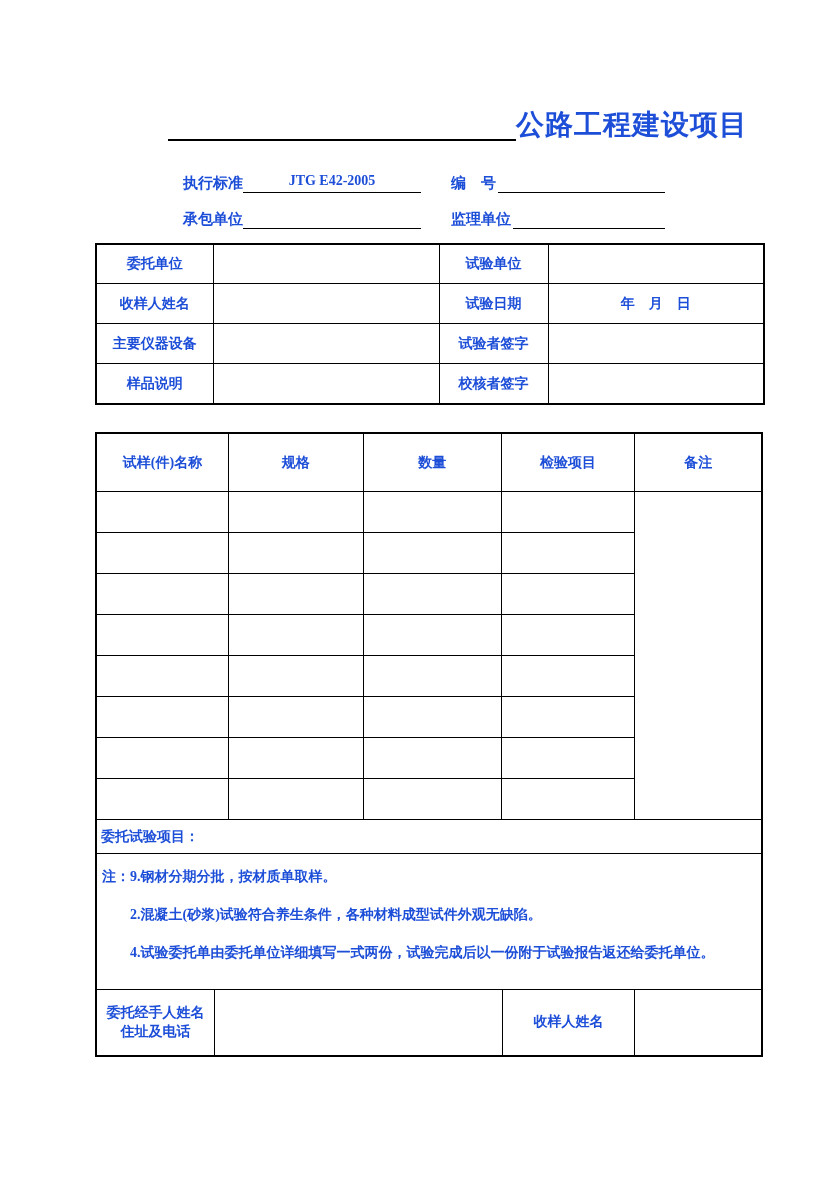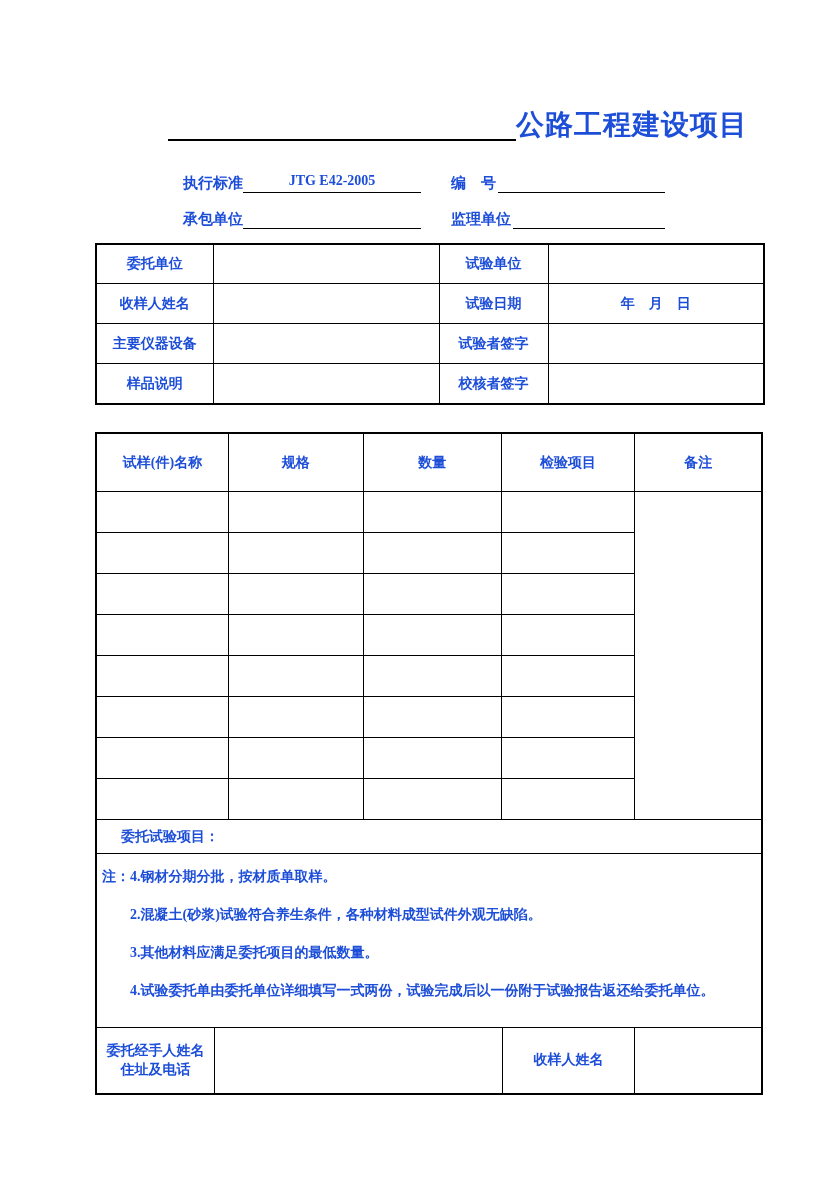"委托试验项目：" .commission-row { padding-left: 24px -> 4px }
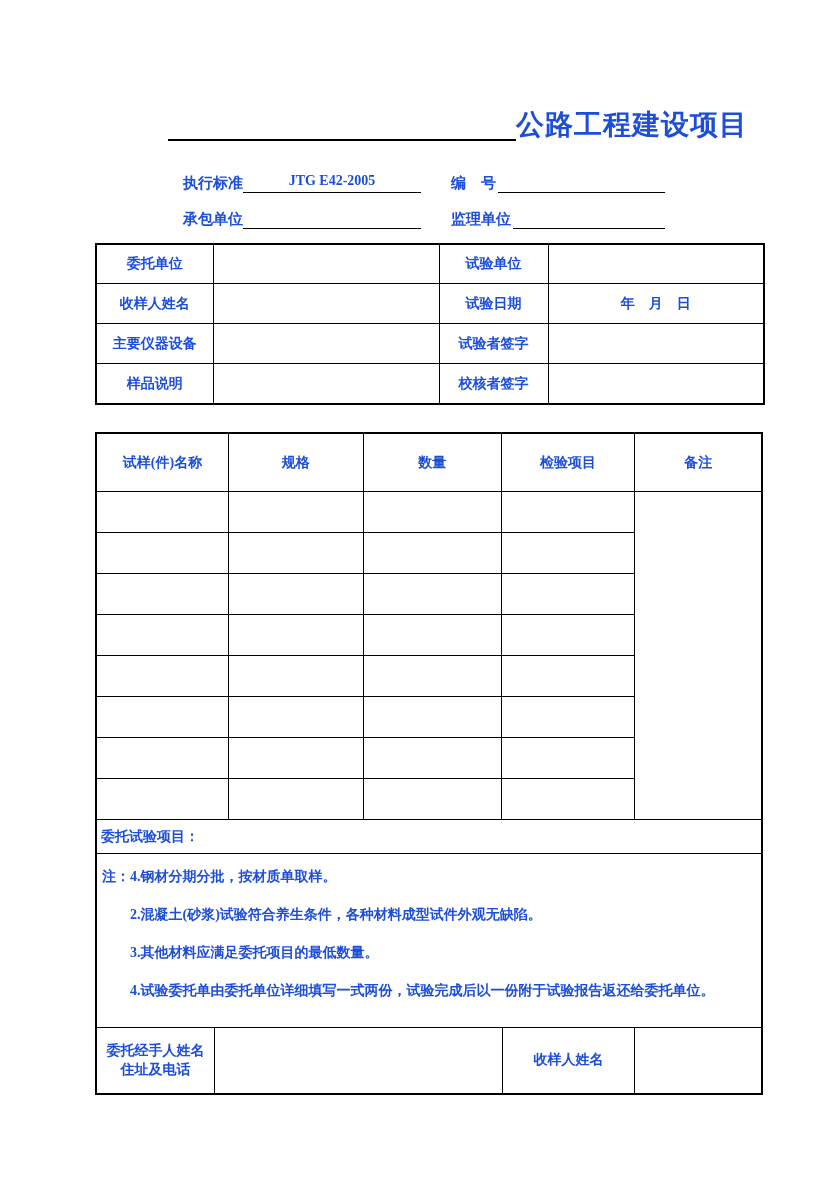"注：4.钢材分期分批，按材质单取样。" div.note-line { text: 4 -> 9 }
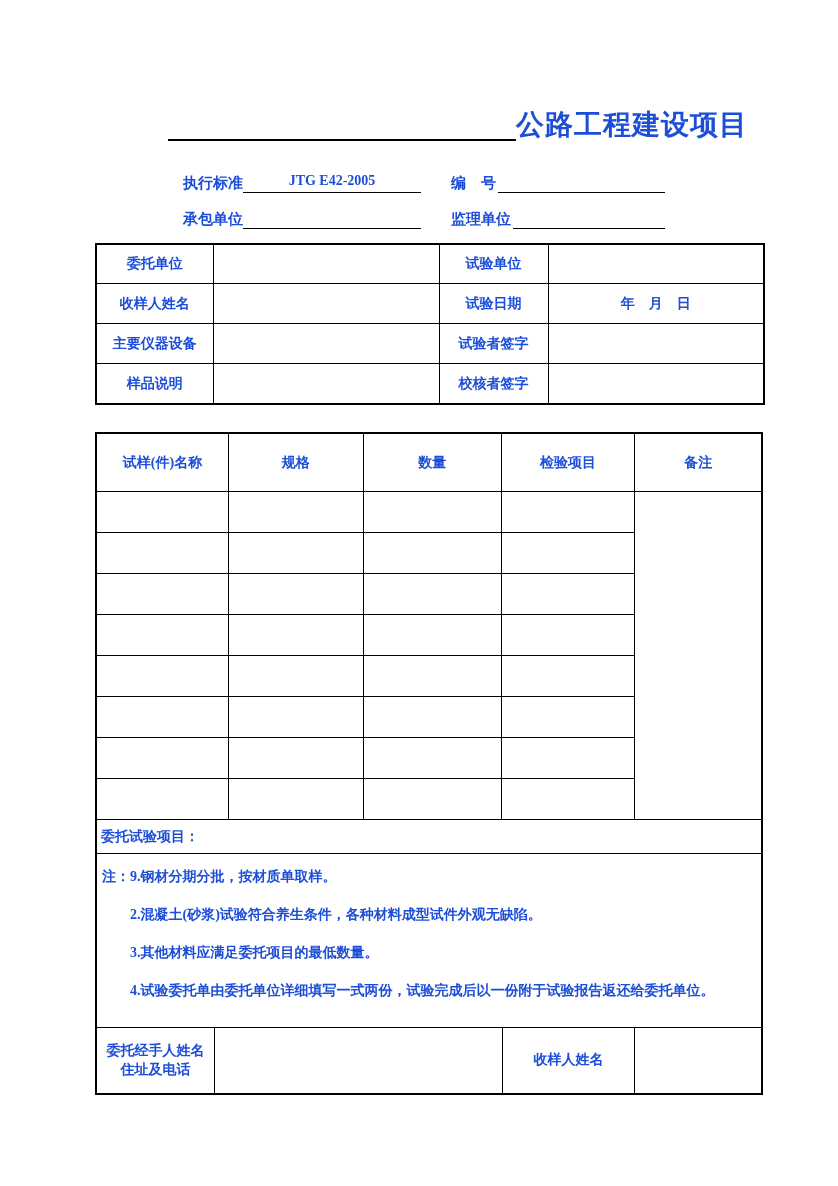"3.其他材料应满足委托项目的最低数量。" div.note-line { html: <div>3.其他材料应满足委托项目的最低数量。</div> -> none }
